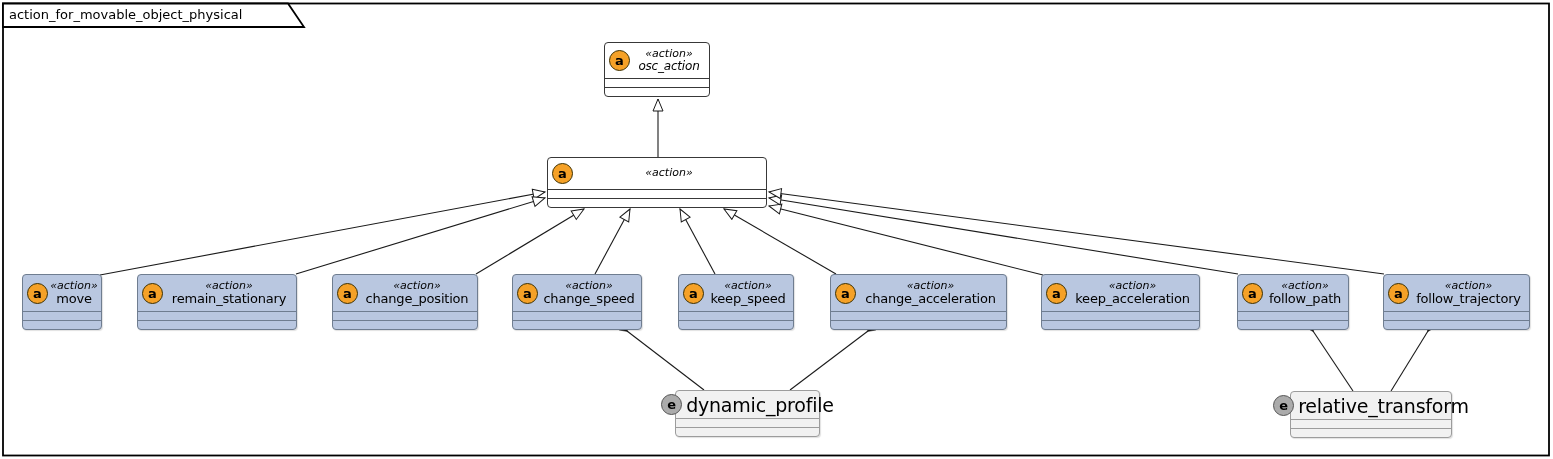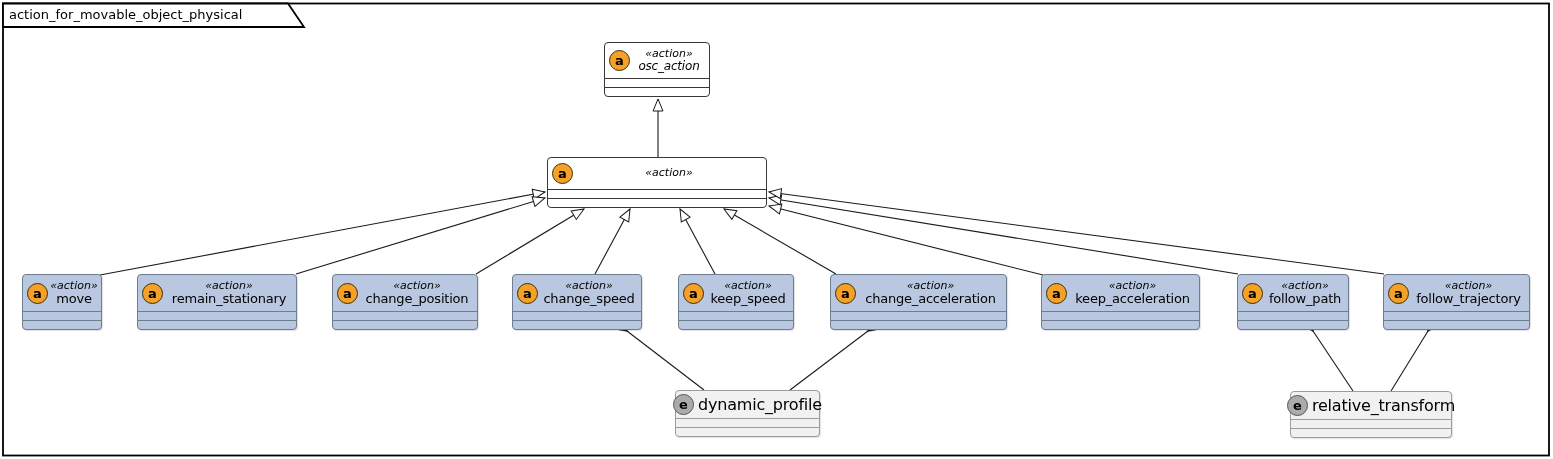"dynamic_profile" .kind-plain .cname { font-size: 16px -> 19px }
